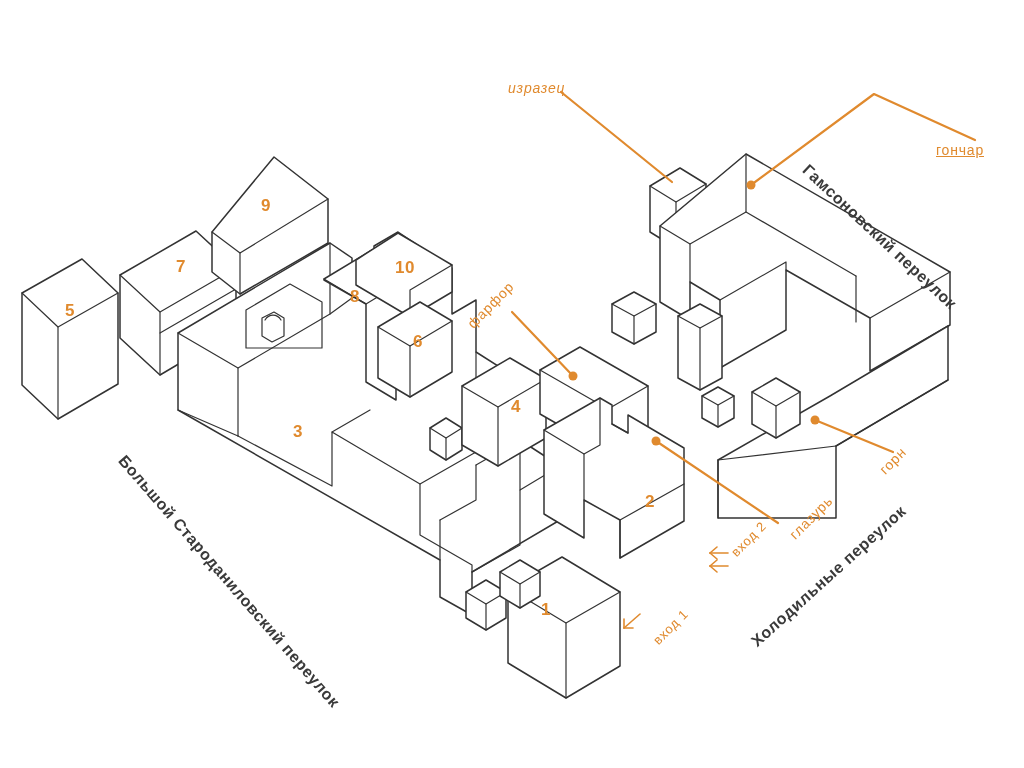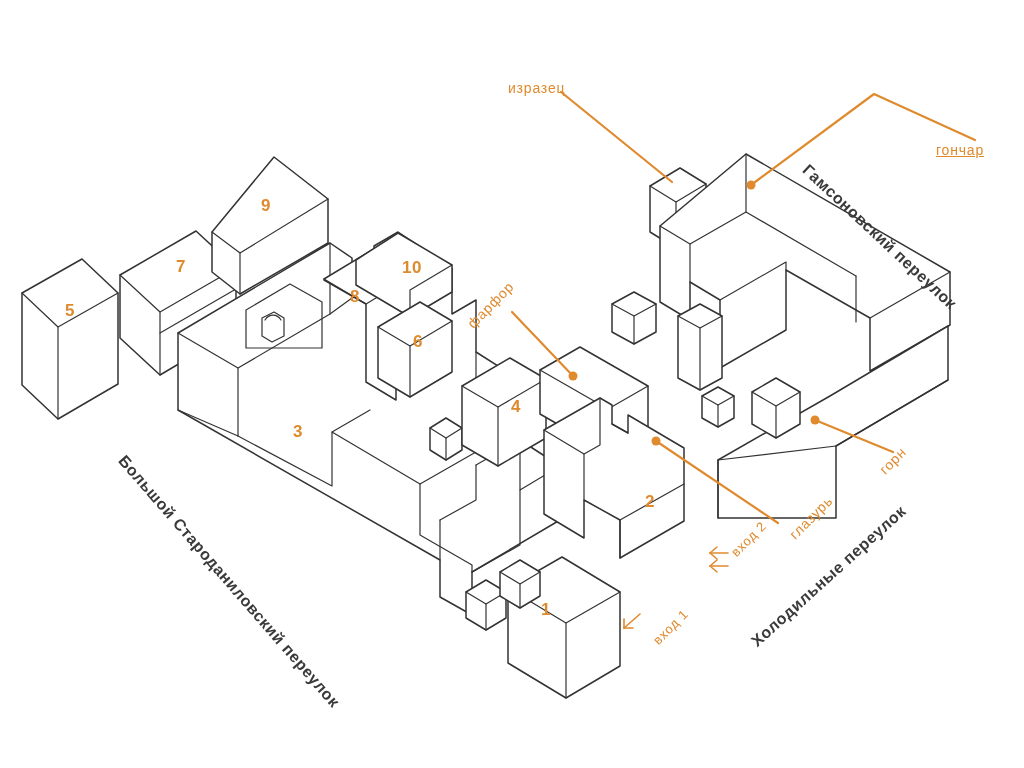"изразец" div.lbl { font-style: none -> italic }
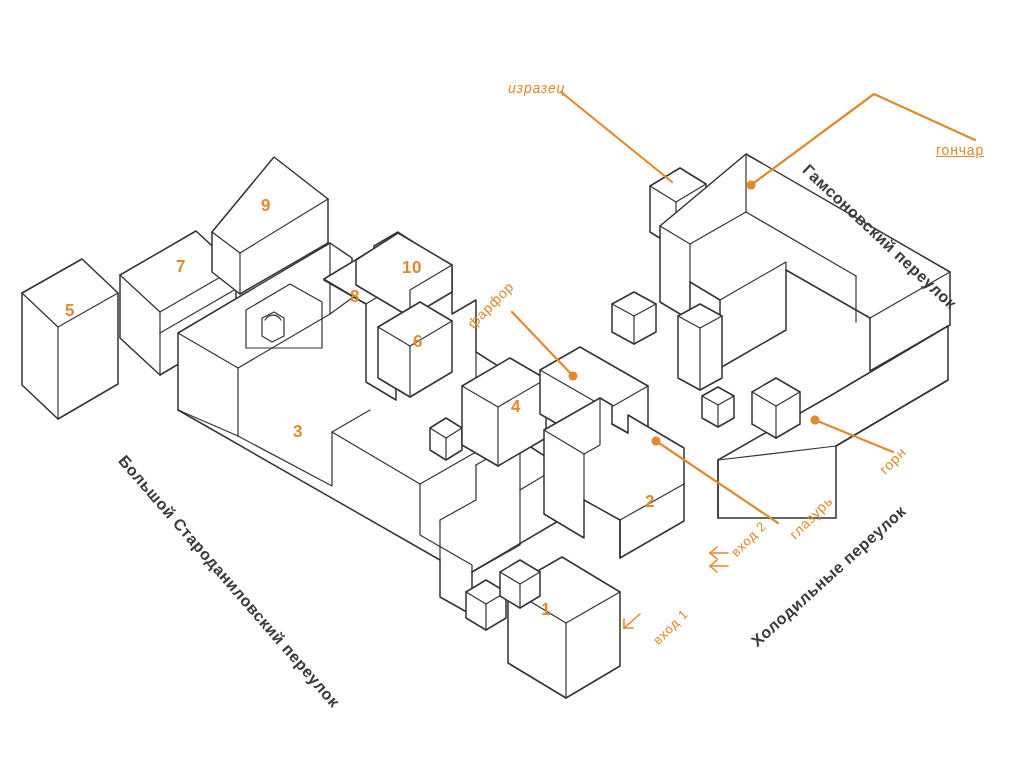"10" div.lbl { margin-left: 7px -> none }
